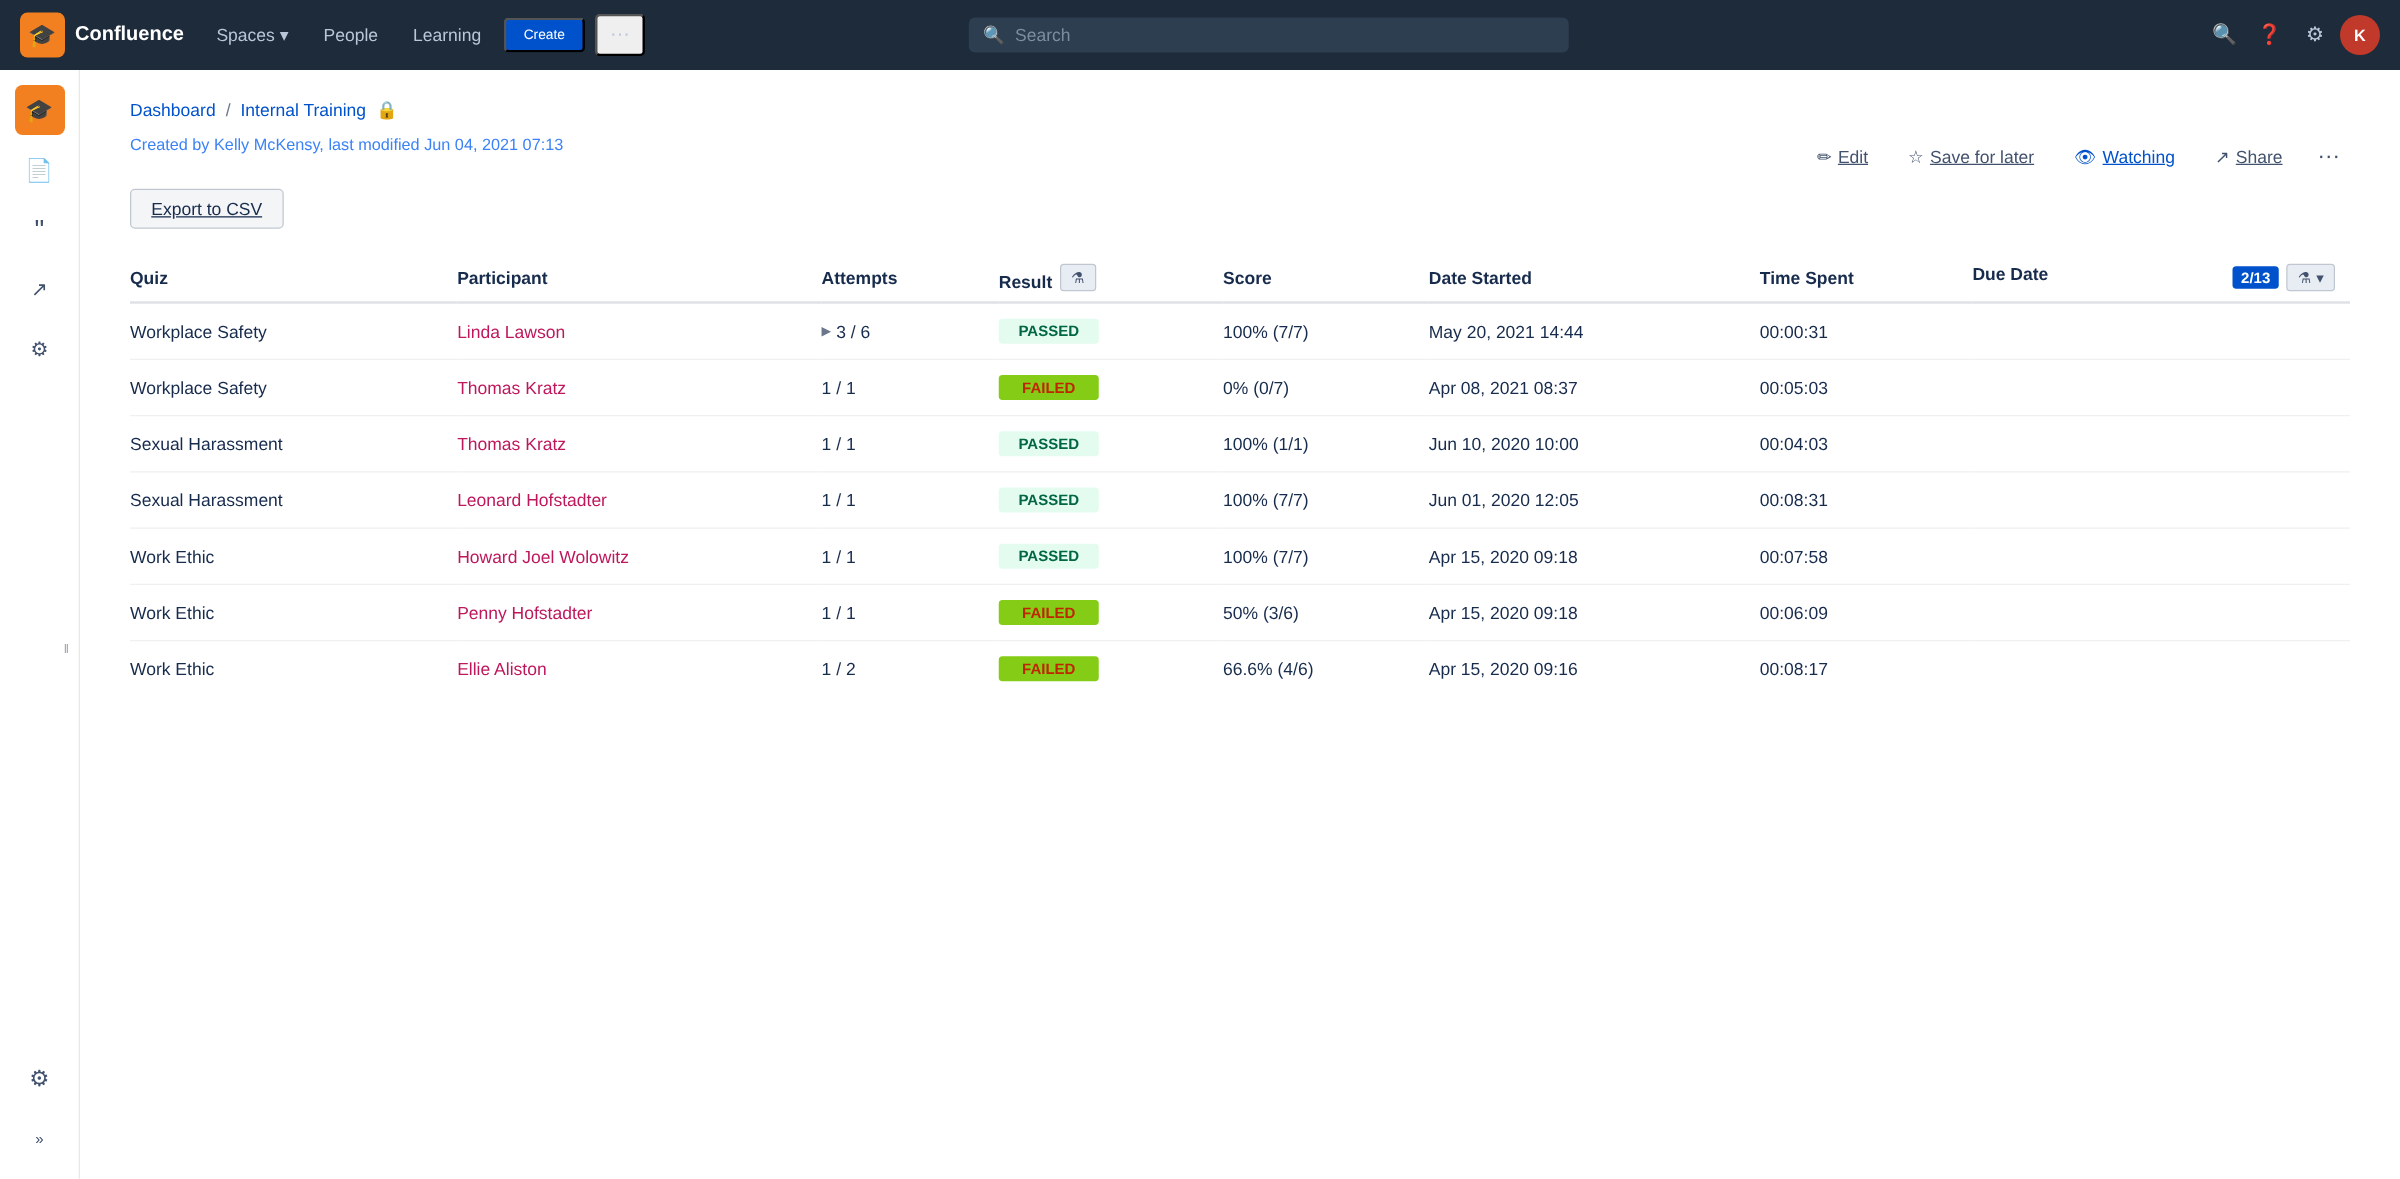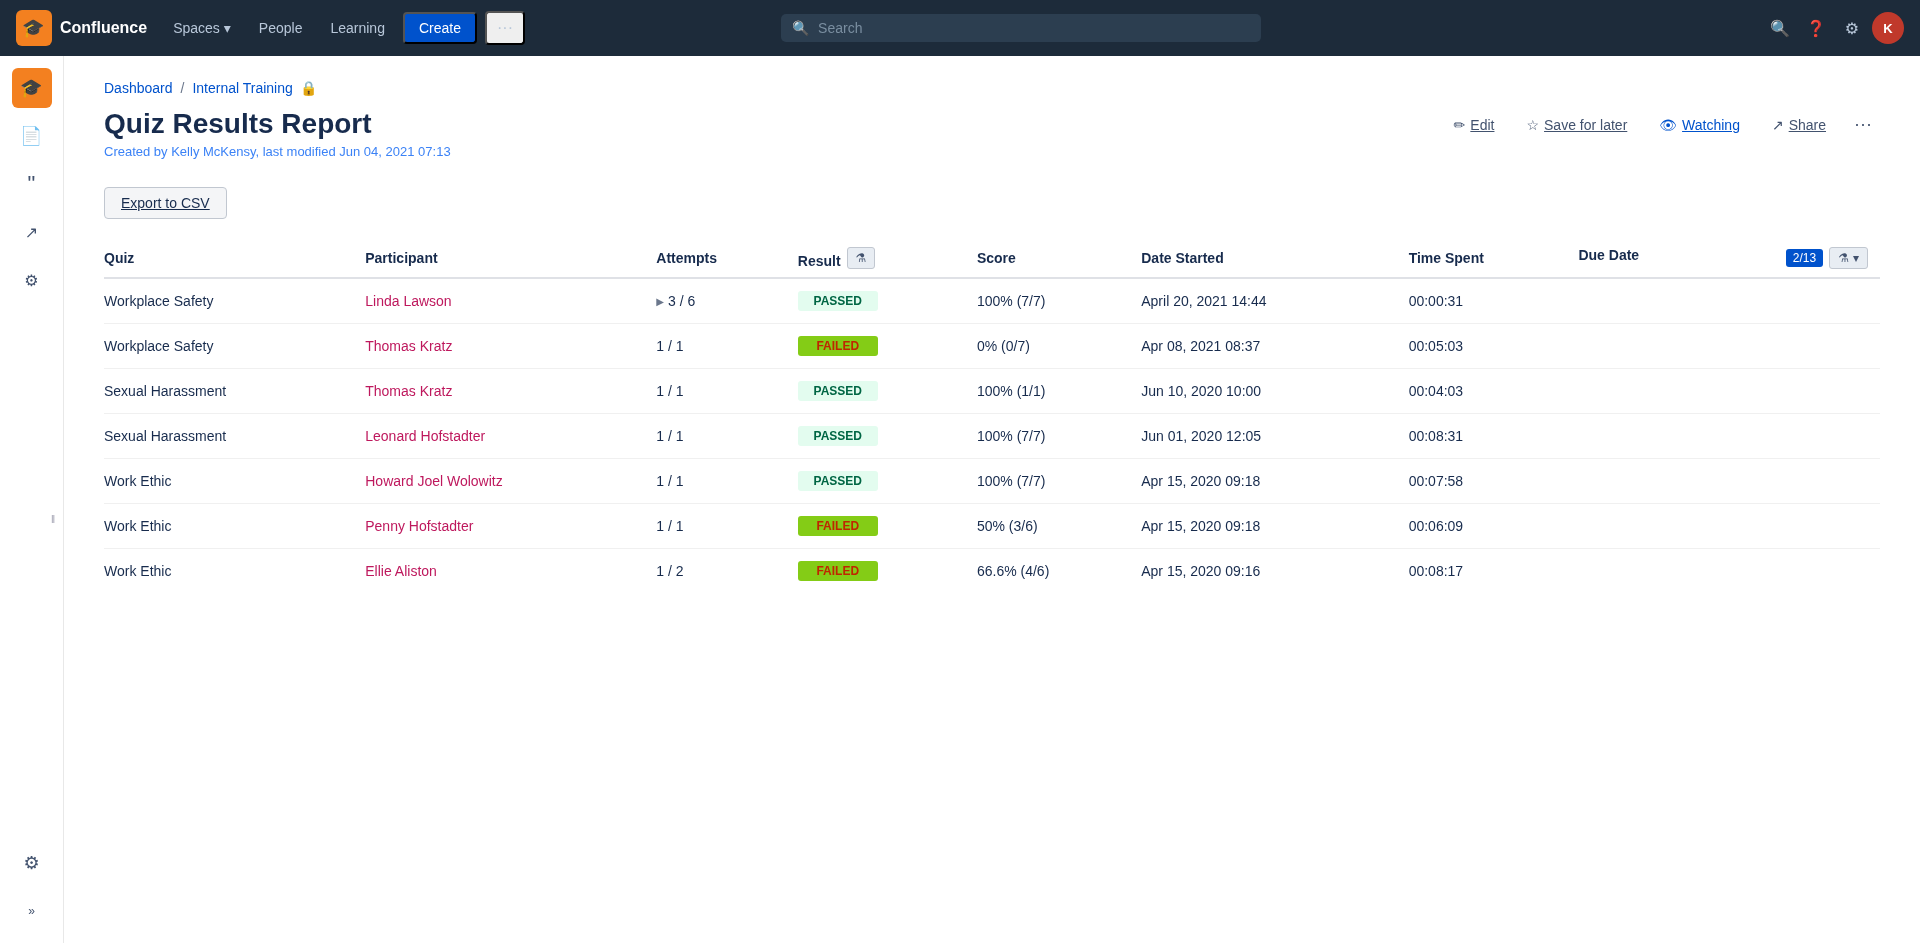"Create" .nav-create { font-size: 14px -> 11px }
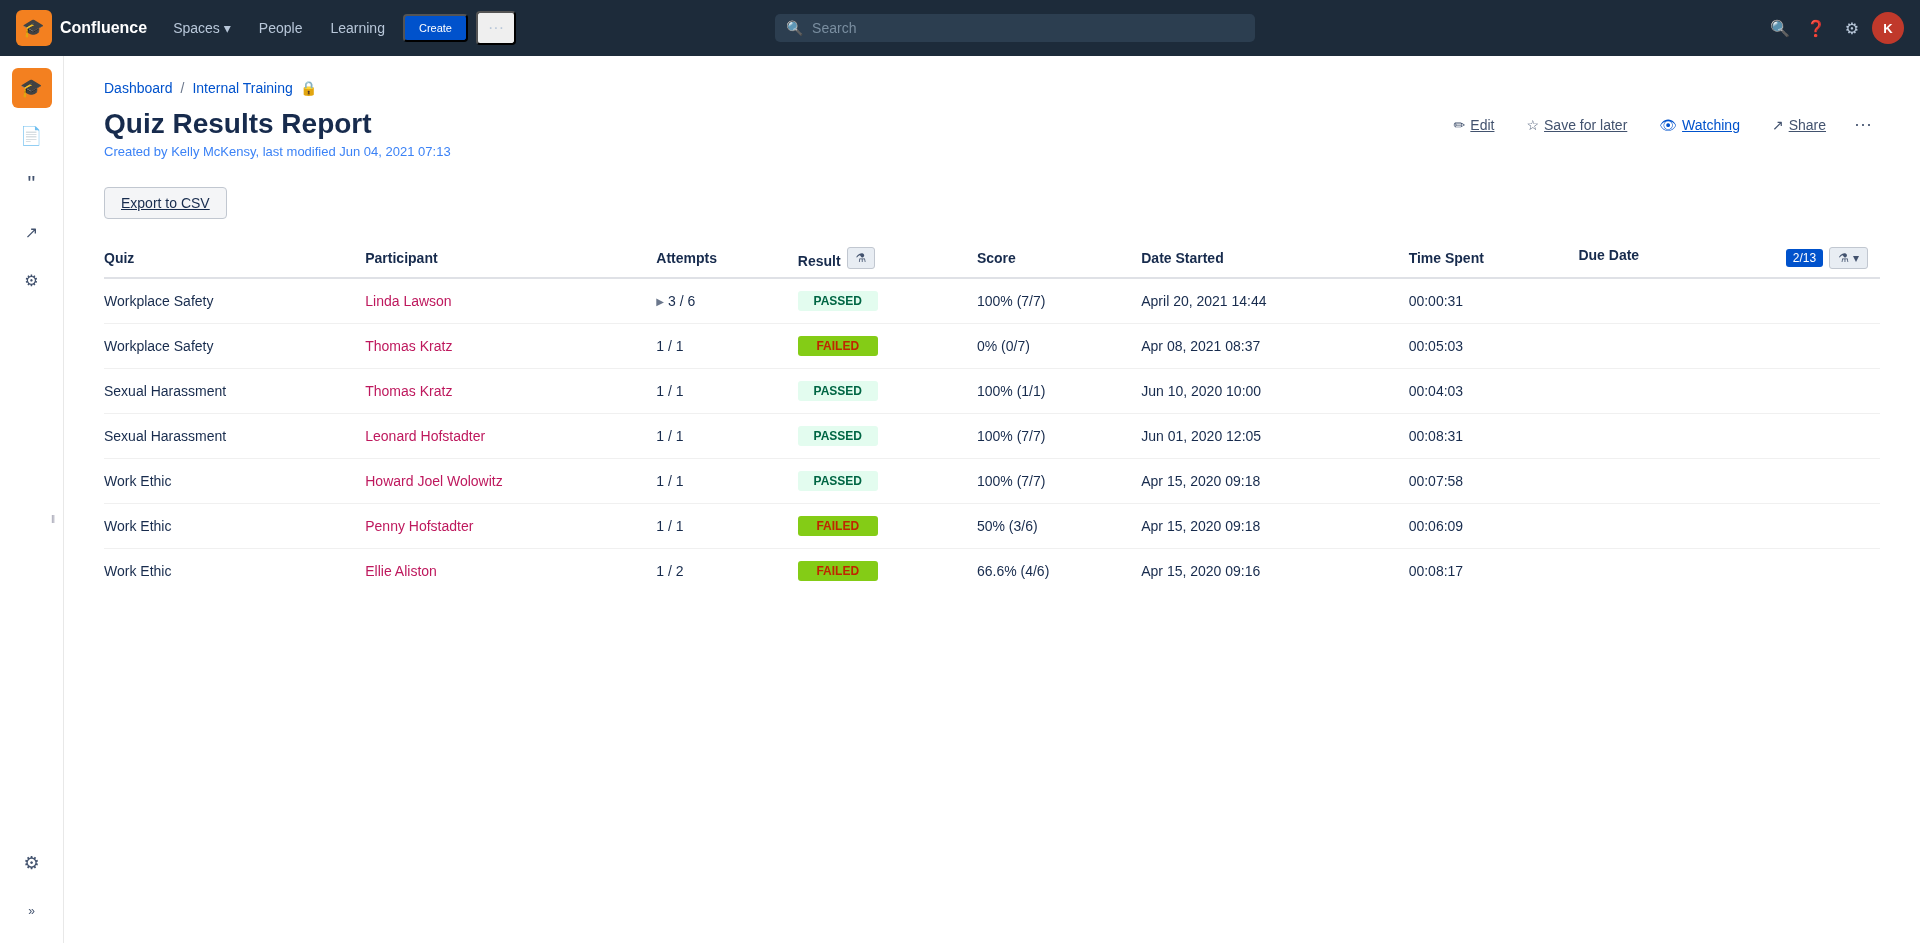"Quiz Results Report" h1.page-title { html: <h1>Quiz Results Report</h1> -> none }
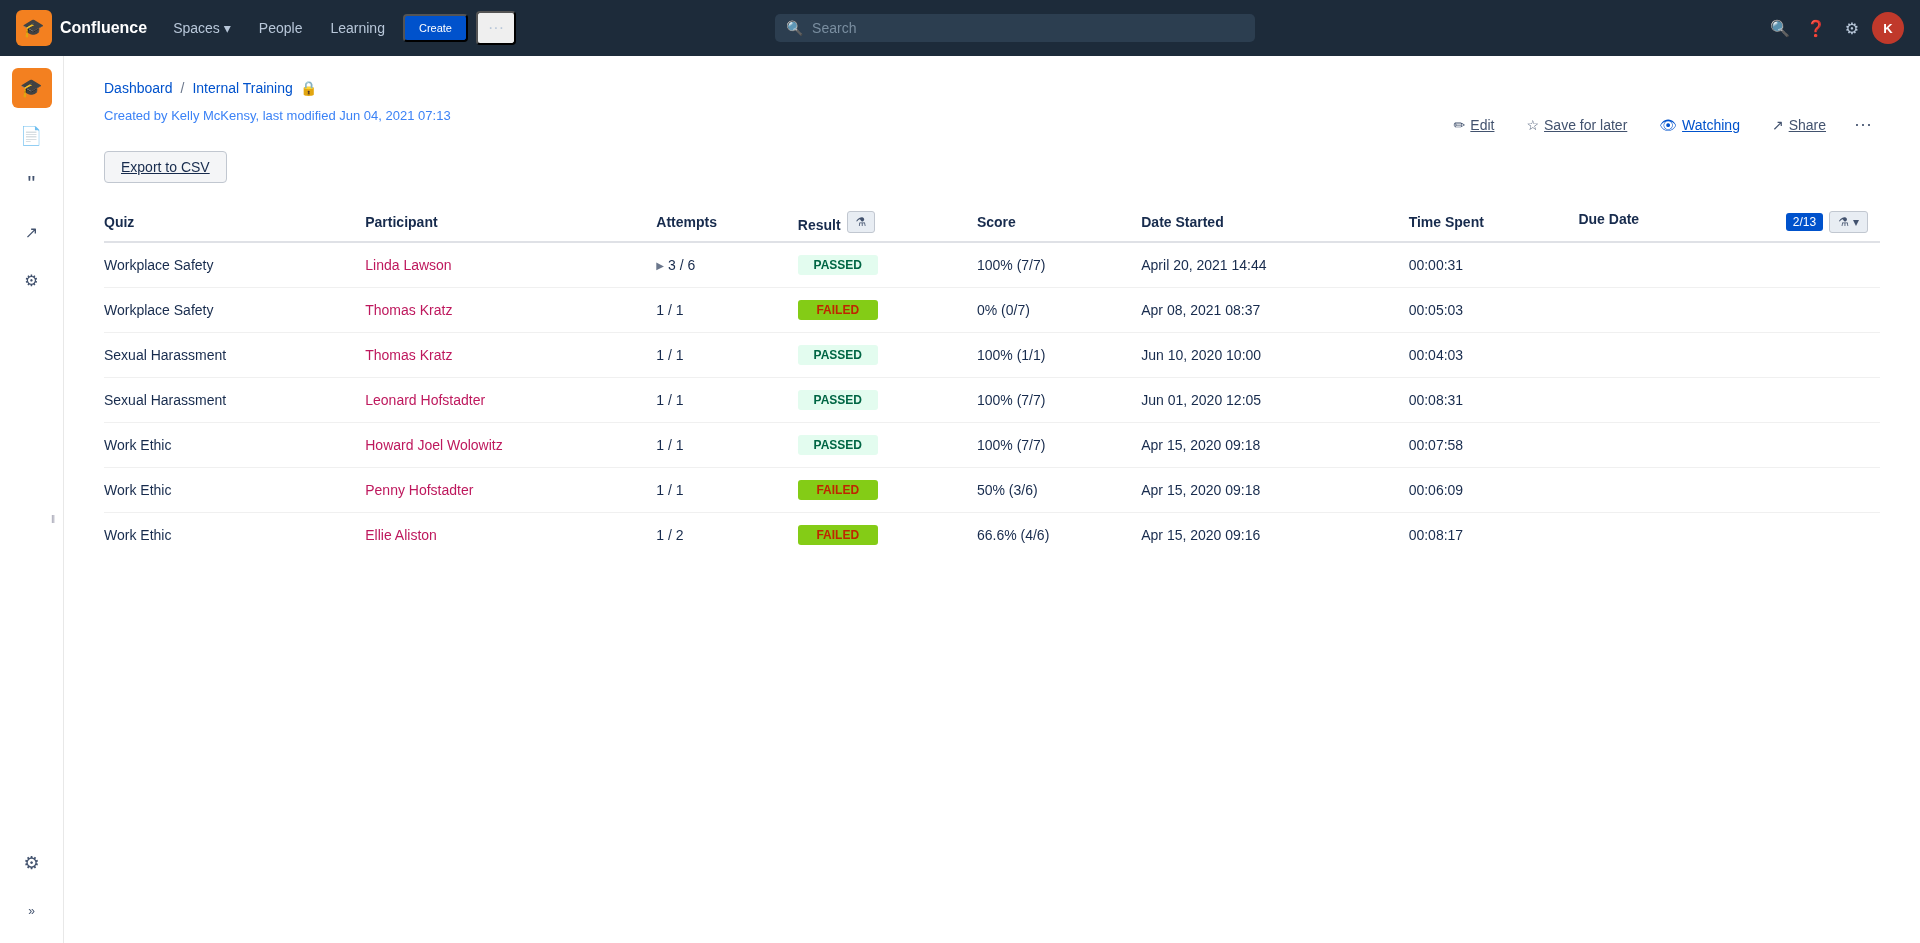"2/13" .pagination-badge { font-weight: 400 -> 700 }
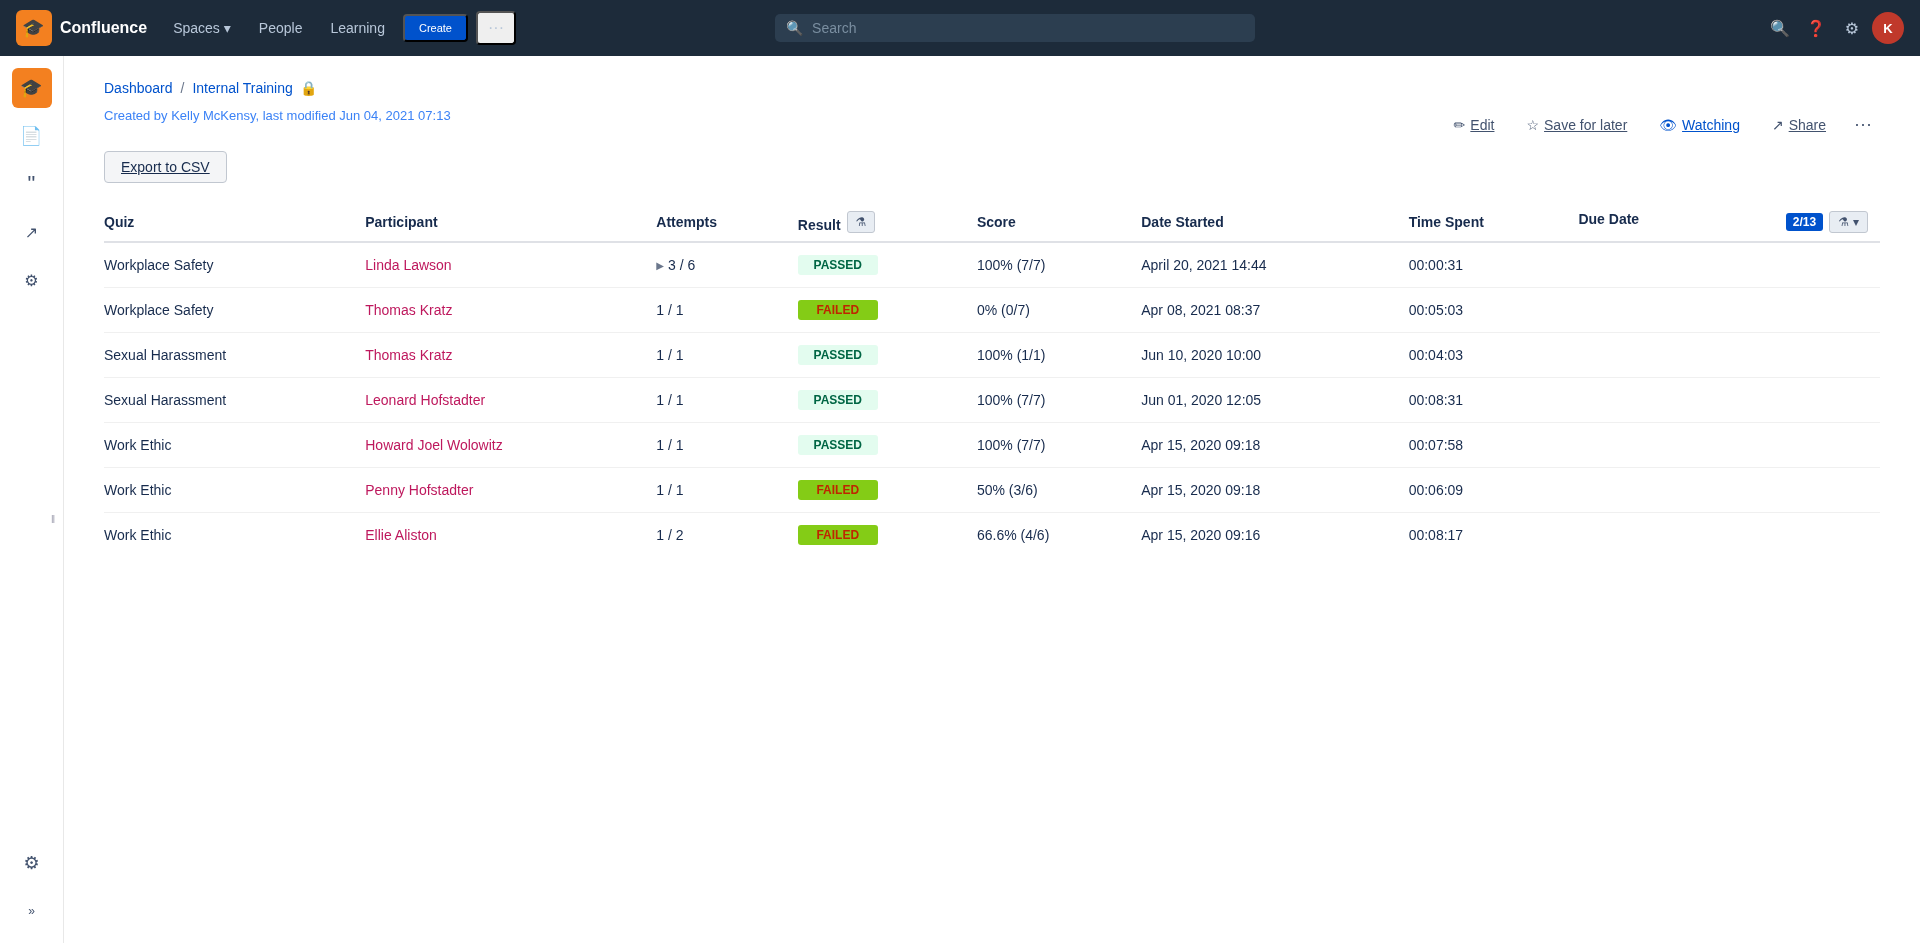"April 20, 2021 14:44" td { text: April -> May }
